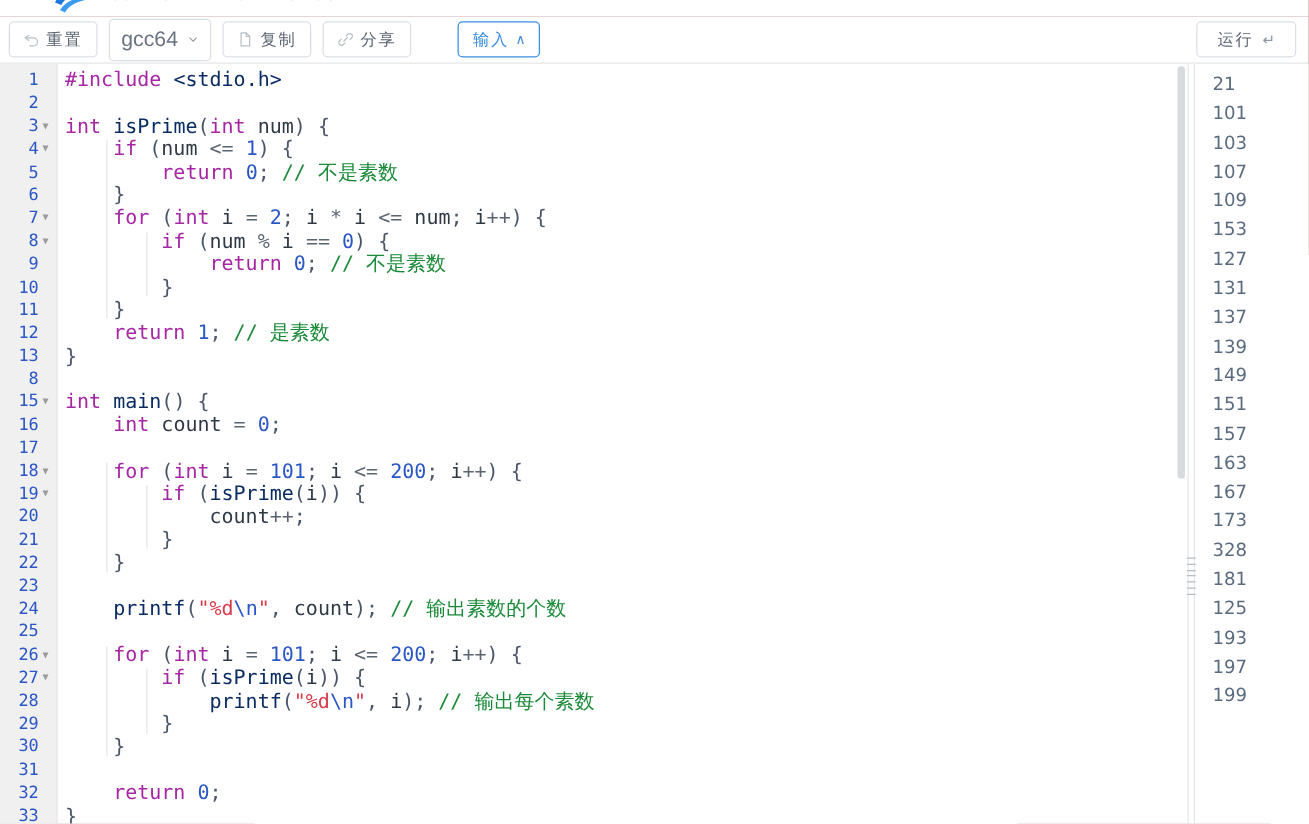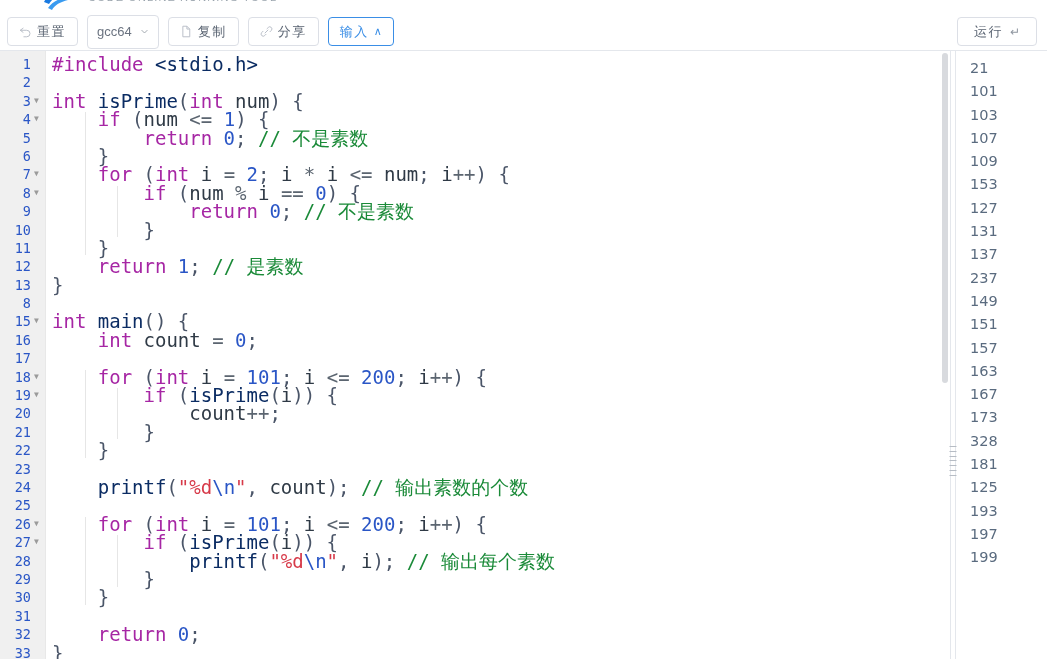"gcc64" .btn.select { font-size: 13px -> 17px }
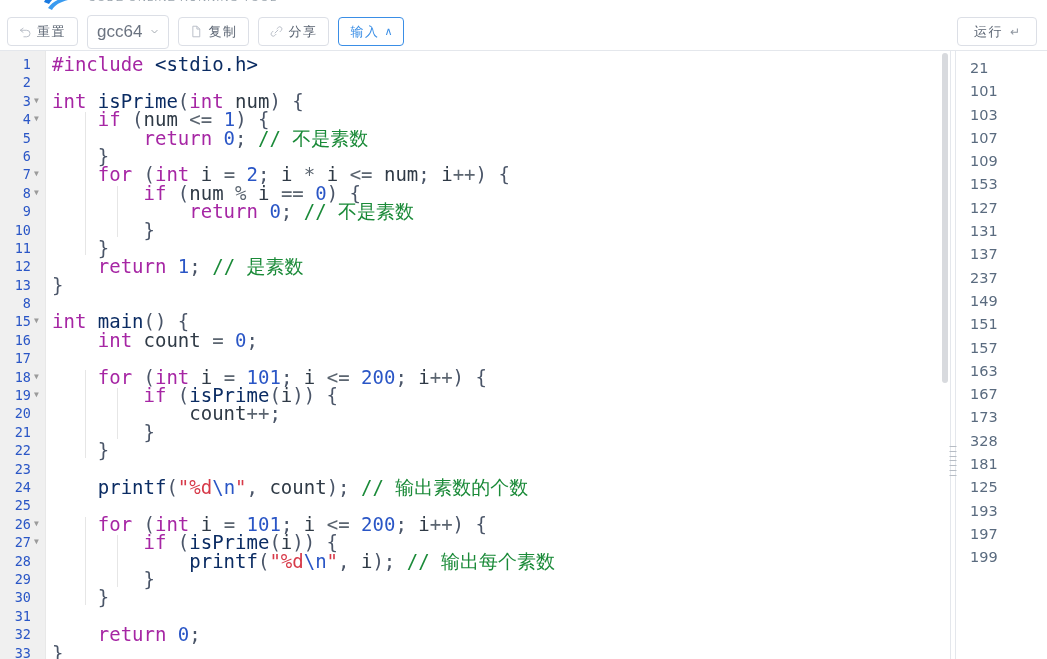"输入" .btn.primary-outline { margin-left: none -> 28px }
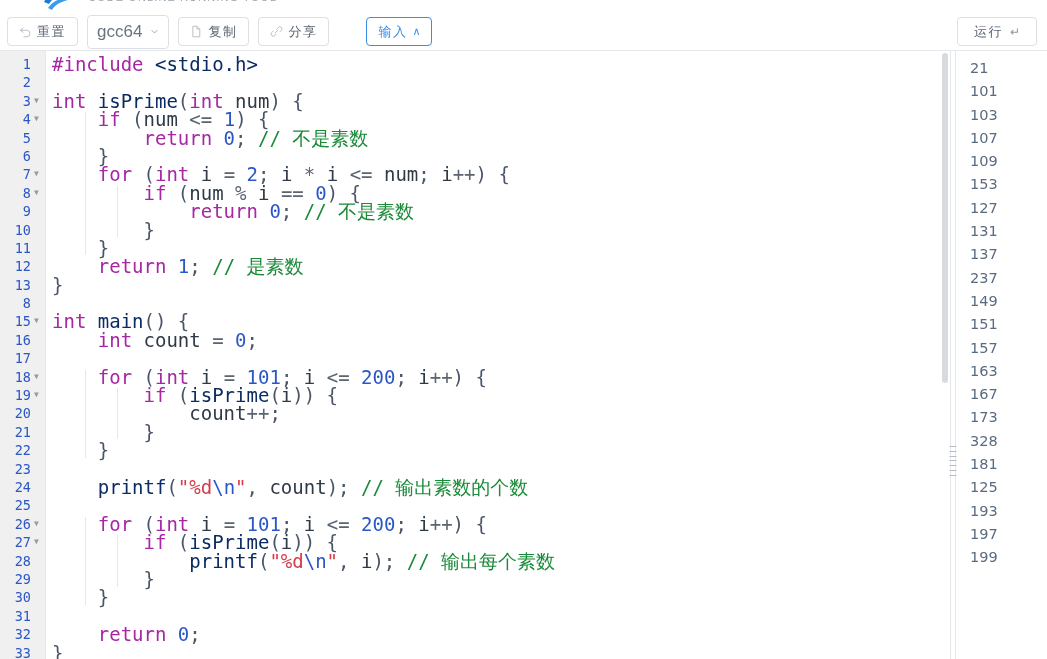"#include <stdio.h>" .code-area { font-size: 19px -> 16px }
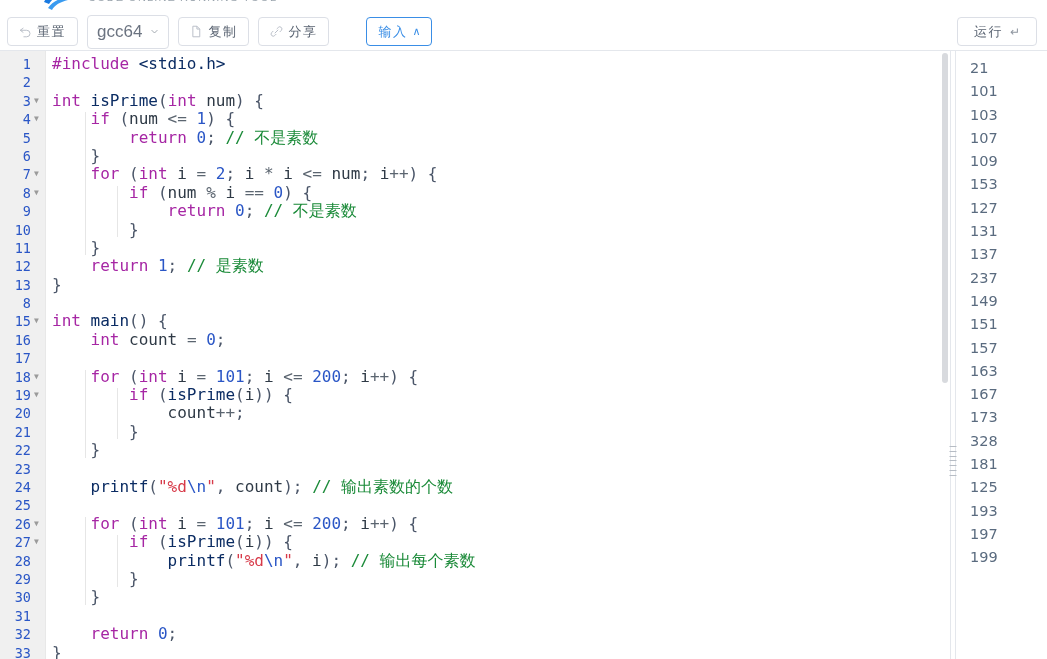"237" div.oline { text: 237 -> 139 }
